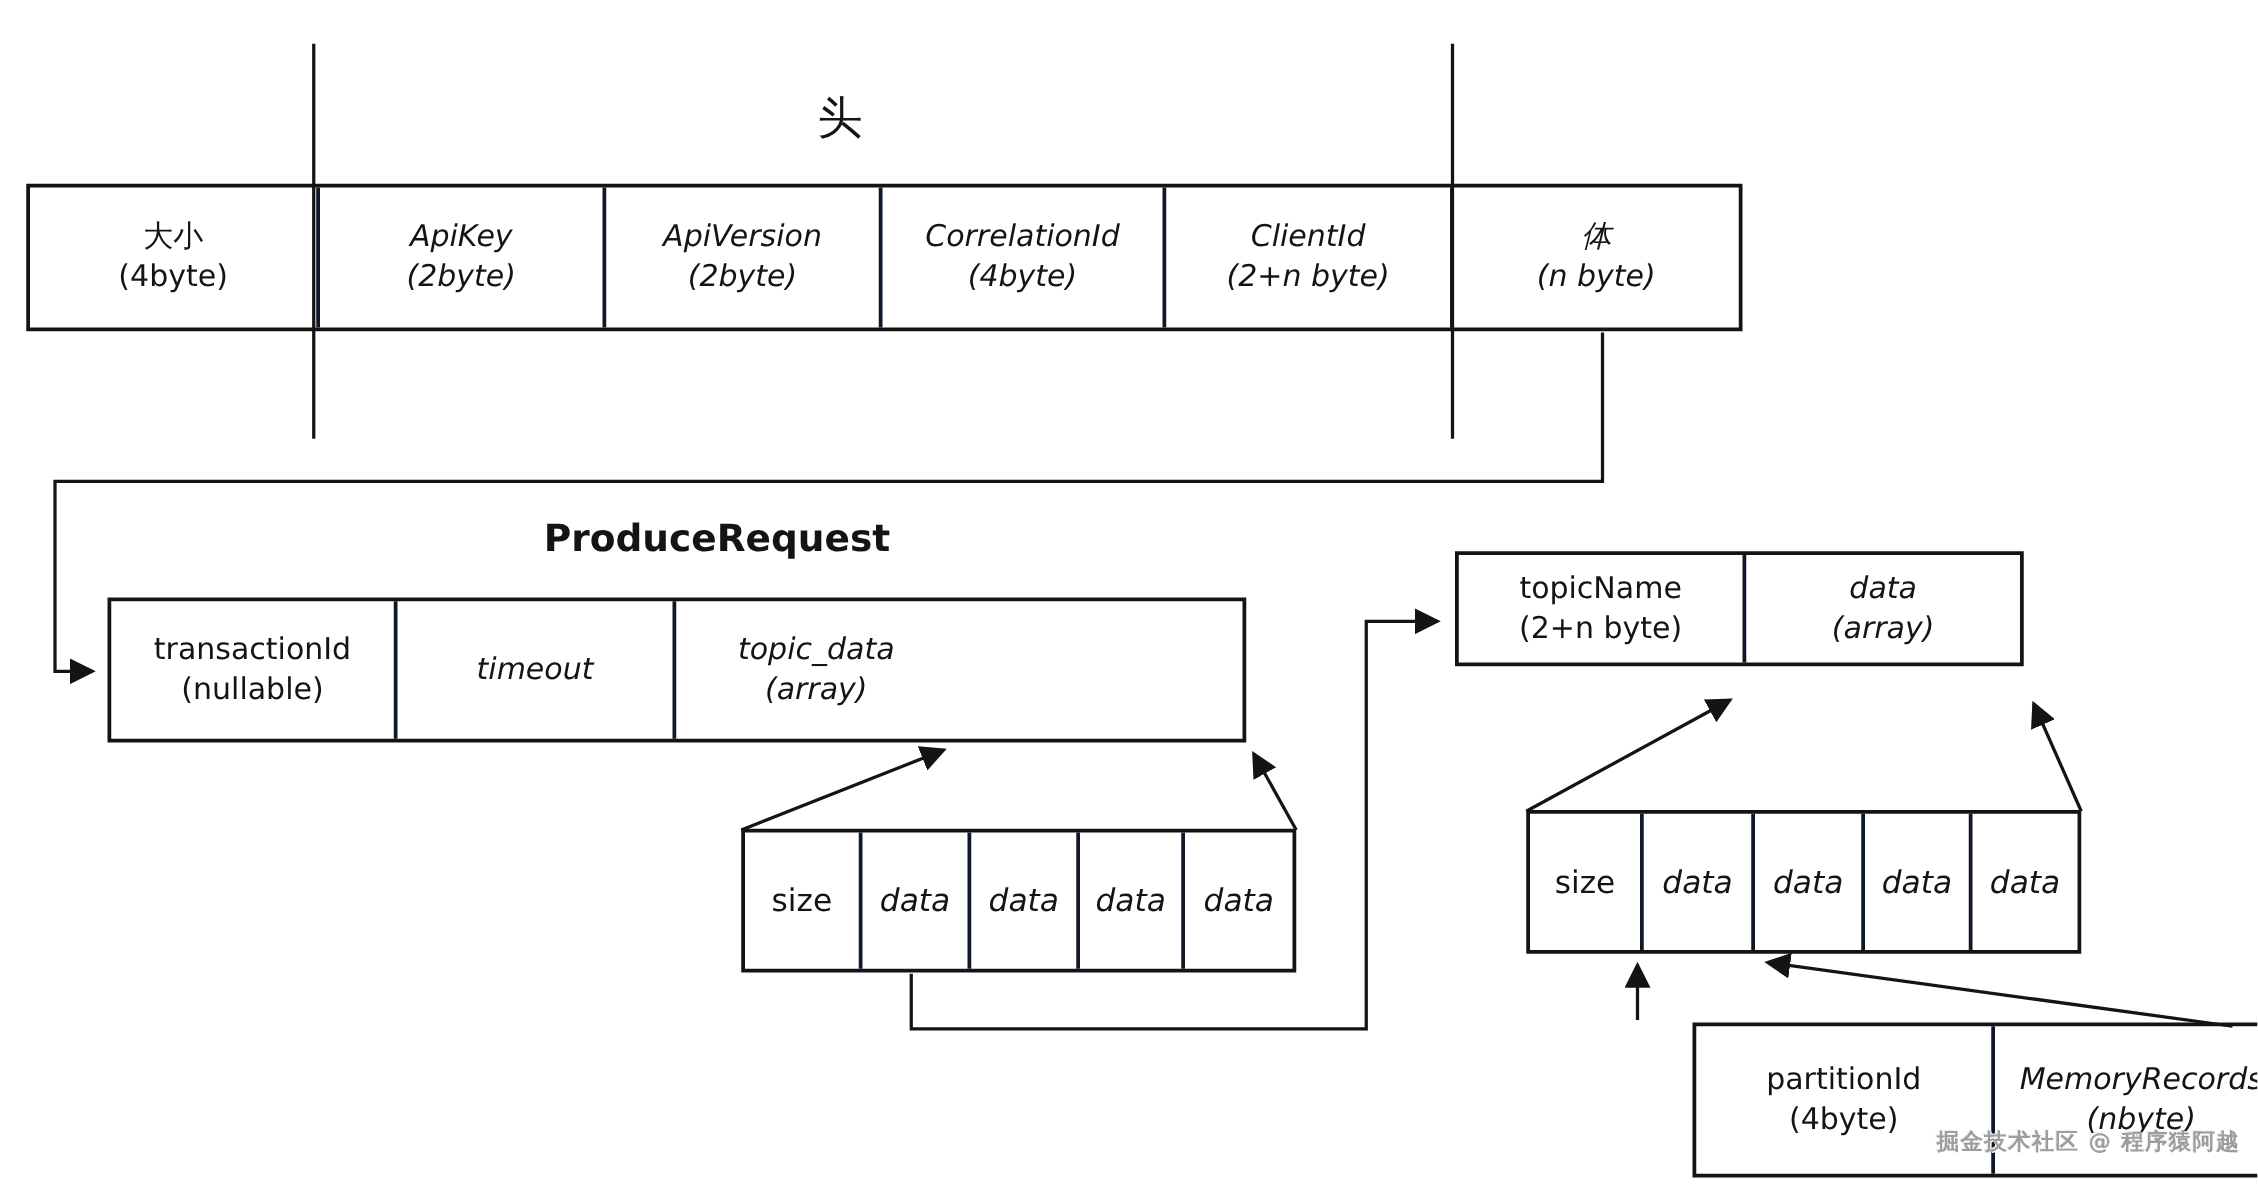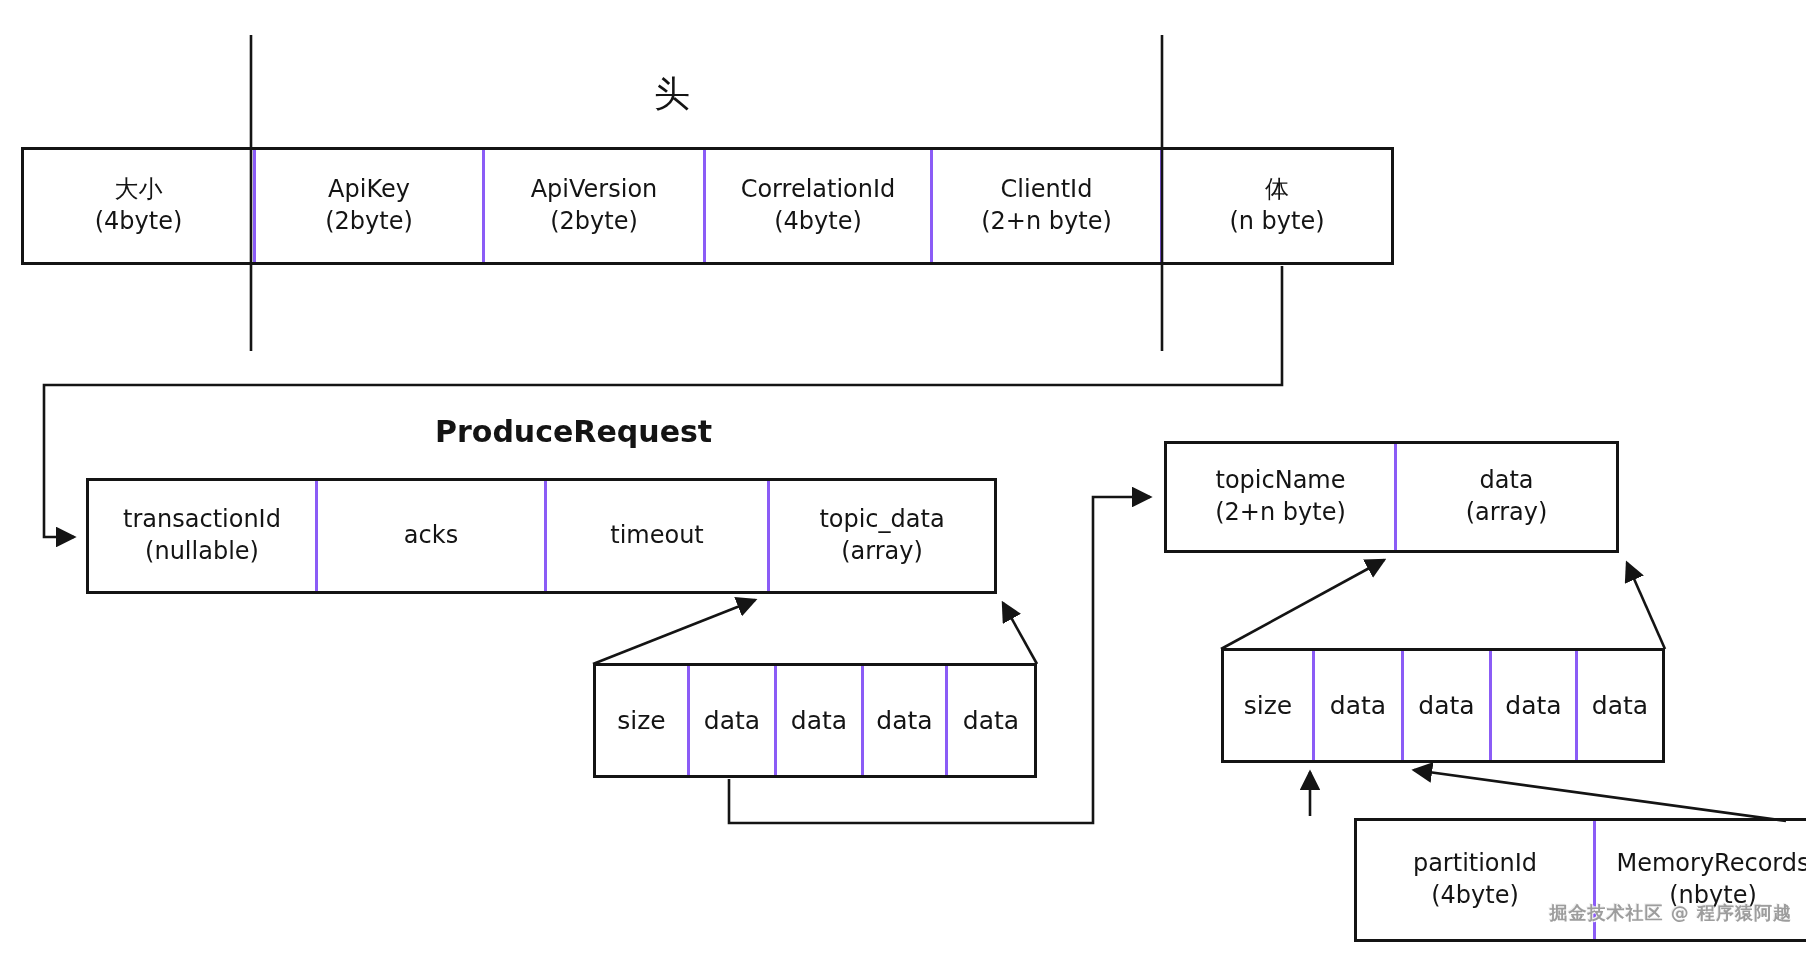"ApiKey" .cell + .cell { border-left: 3px solid #8b5cf6 -> 3px solid #0f172a; font-style: none -> italic }
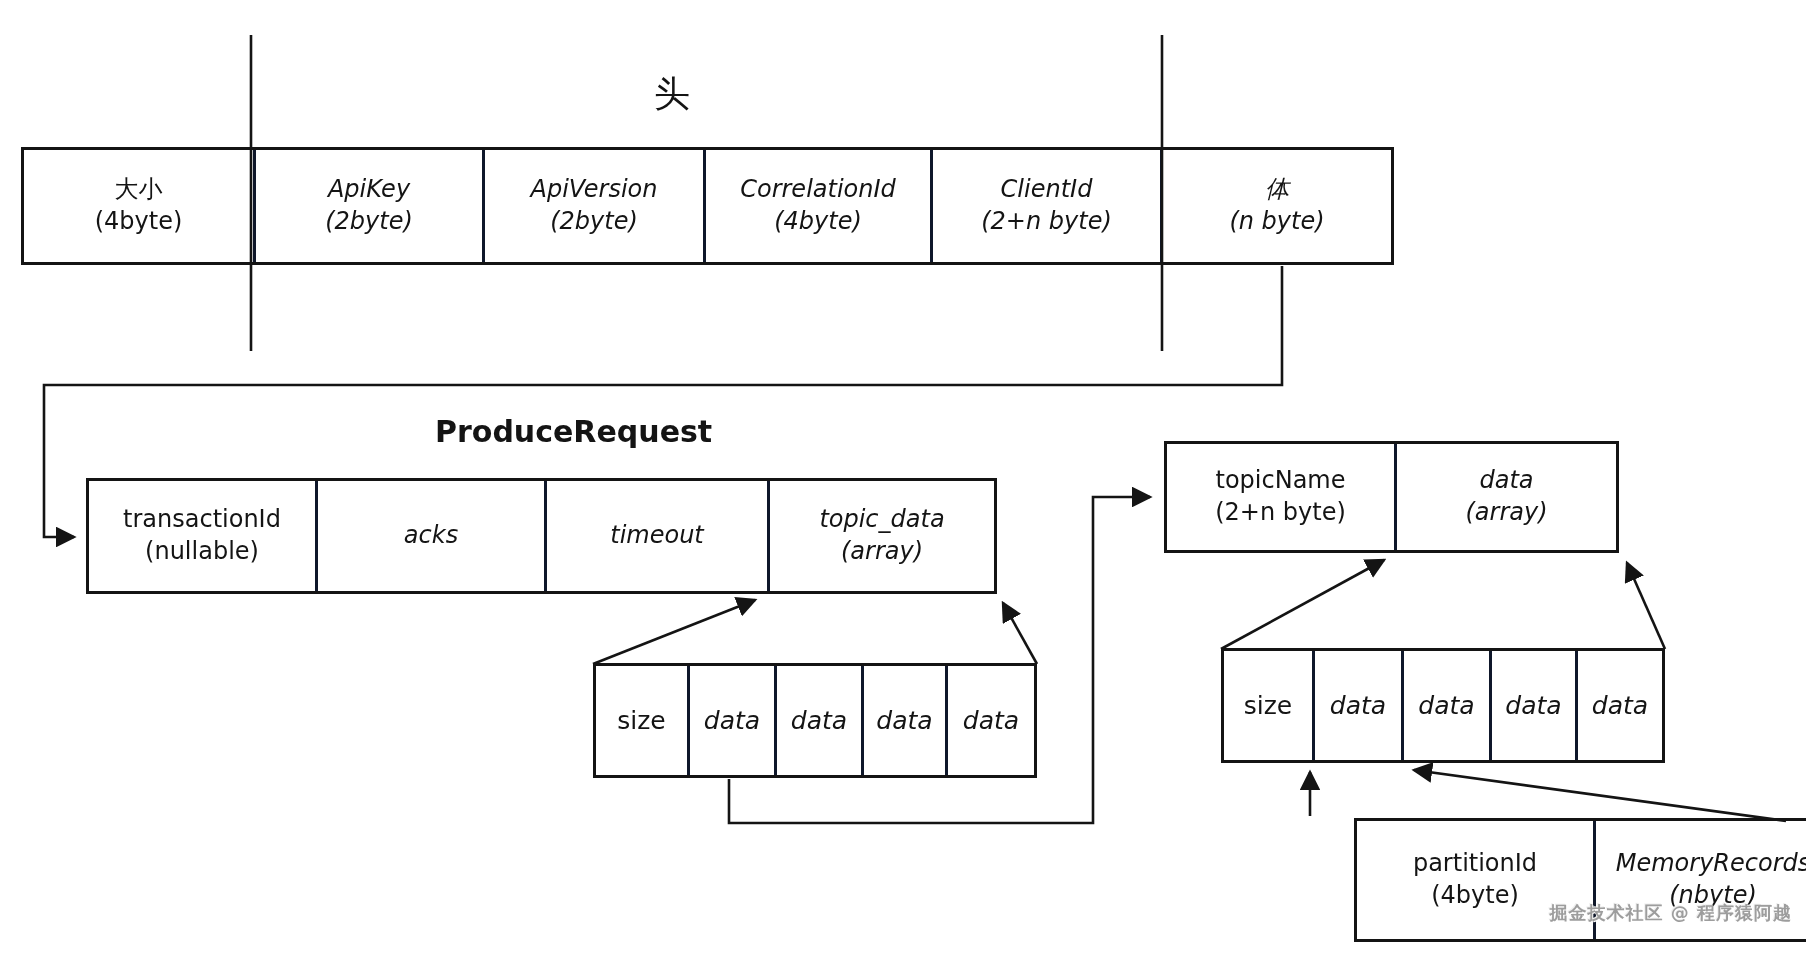"topicName" #topic-row { height: 112px -> 92px }
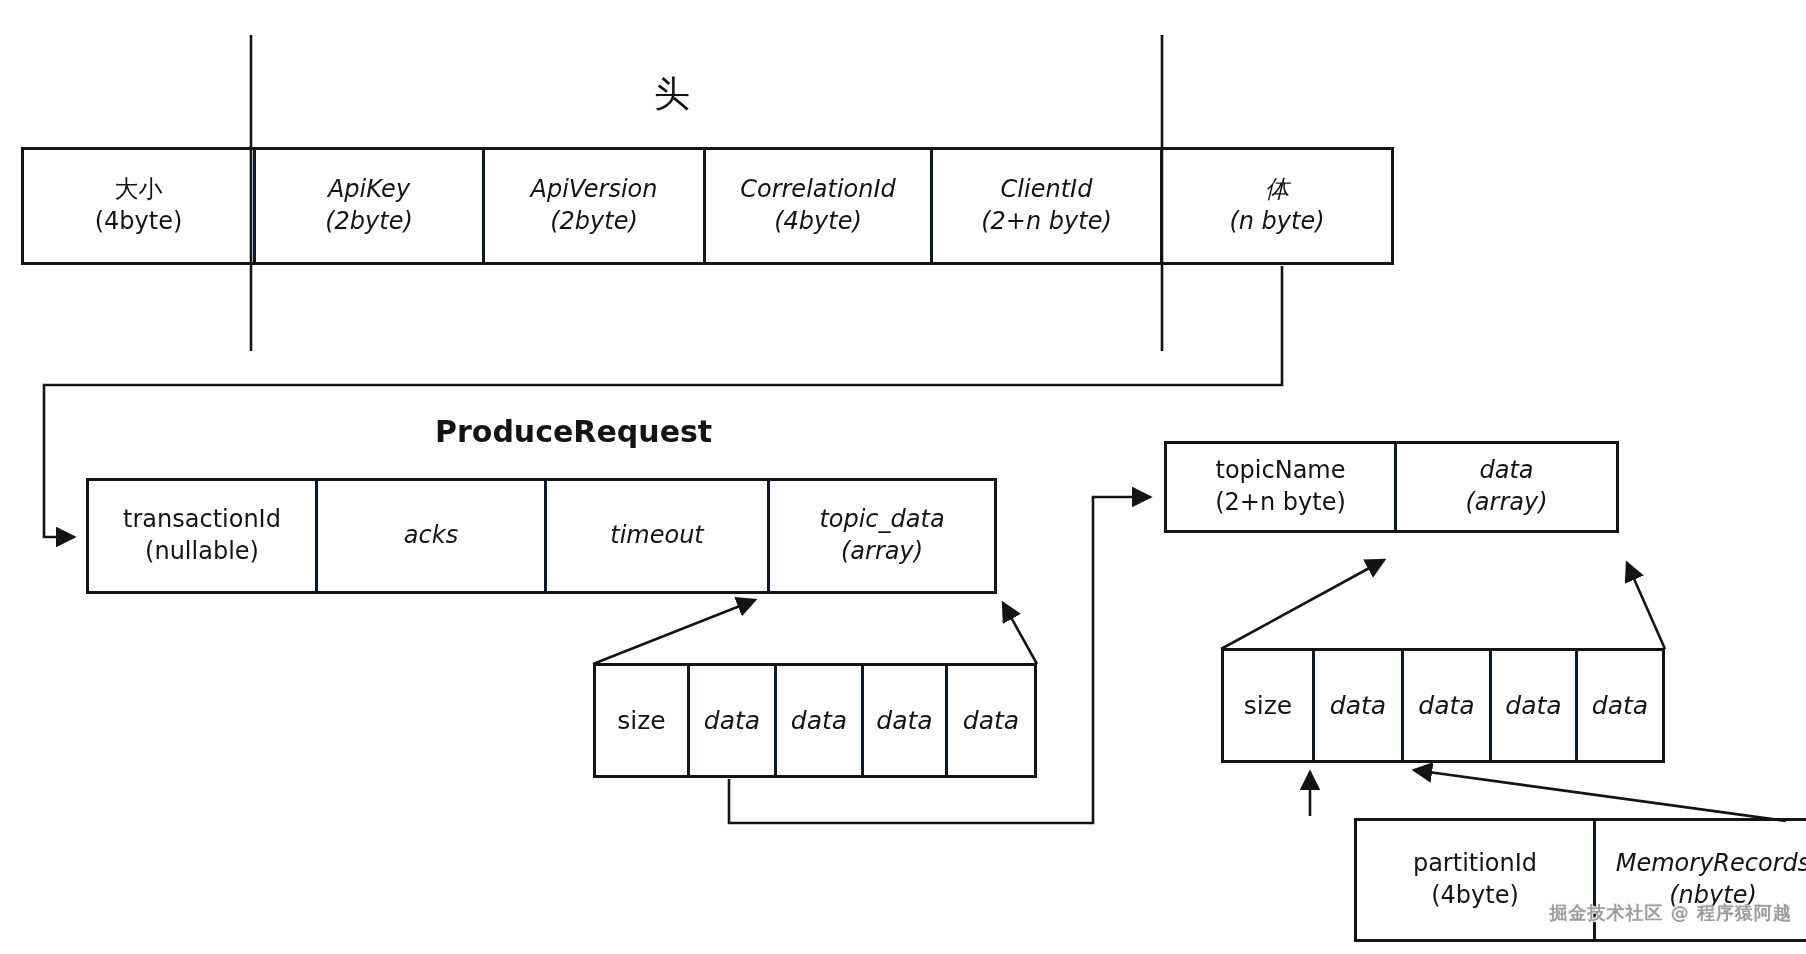"acks" div.cell { html: <div> <span>acks</span> </div> -> none }
